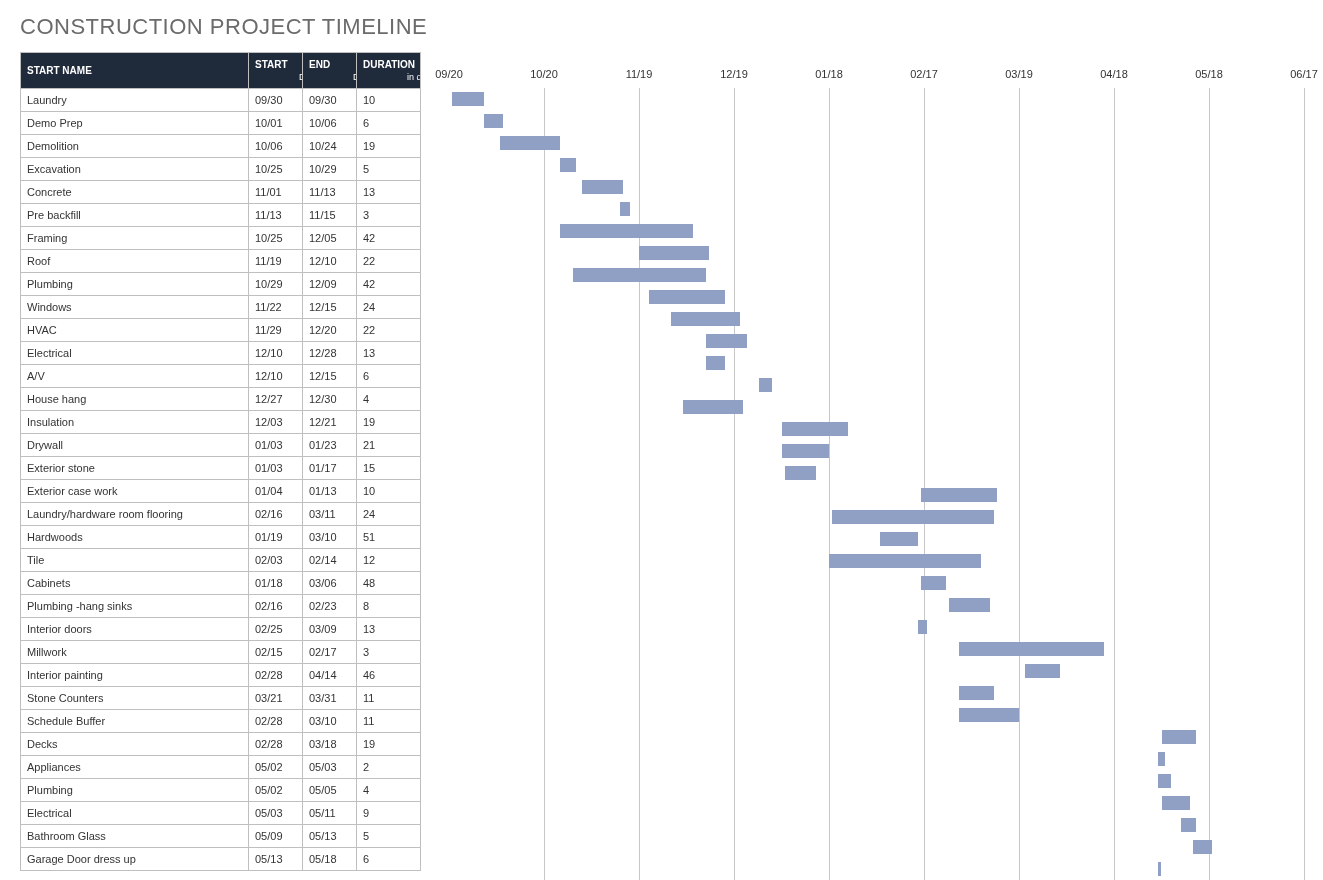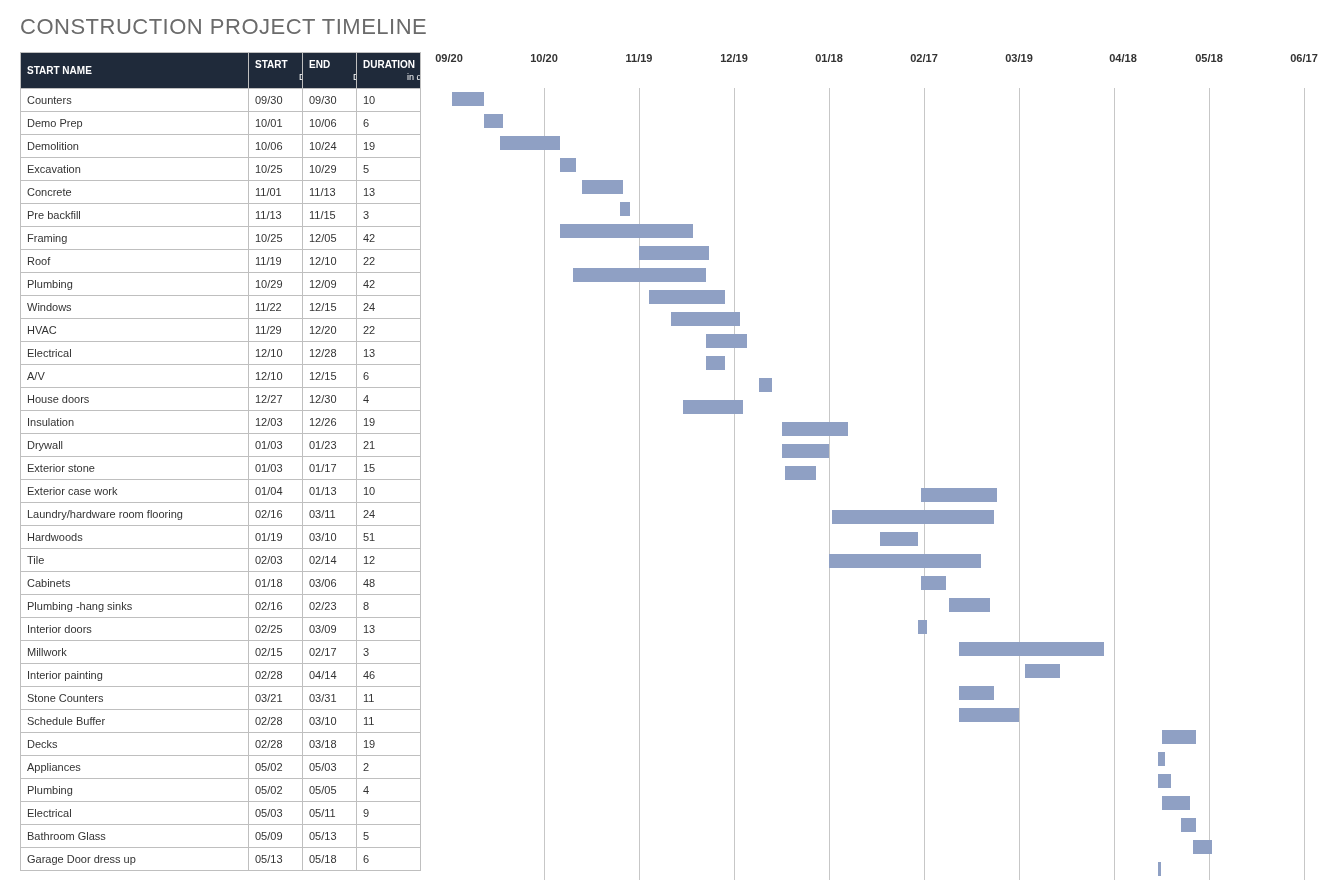"09/20" .gantt-header .tick-label { font-weight: bold -> none; top: 0 -> 16px }
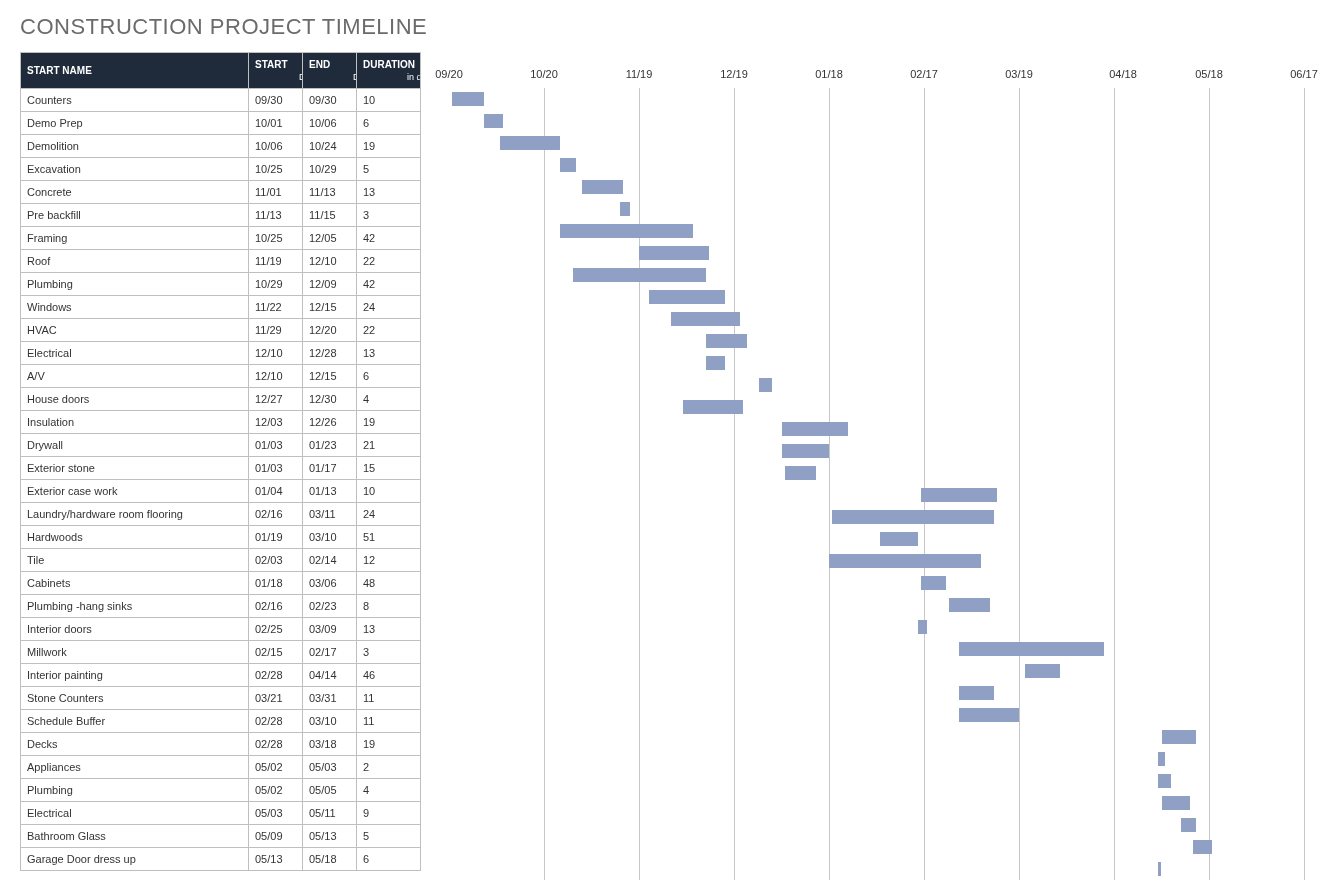"04/18" div.tick-label { margin-left: 9px -> none }
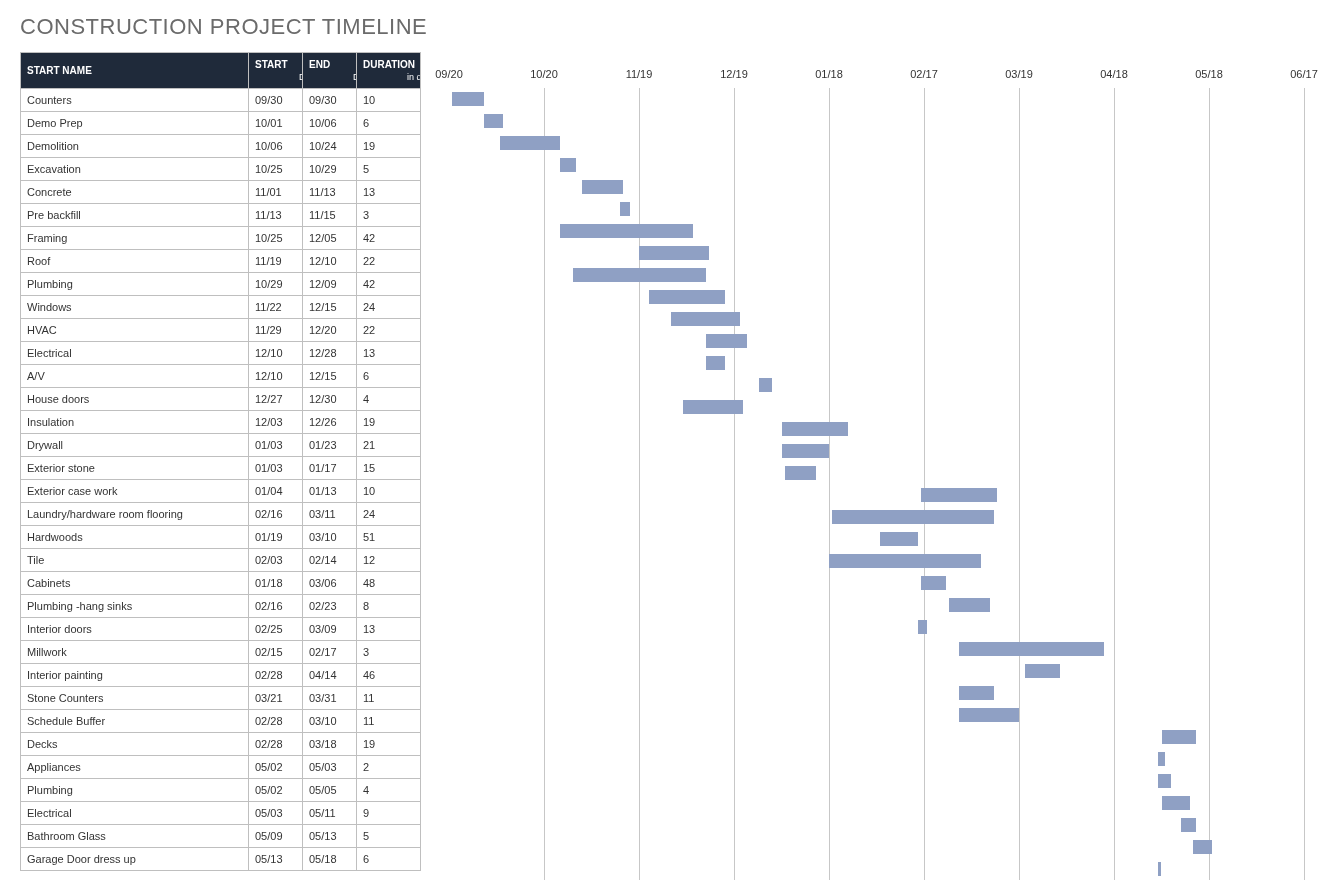"Counters" td { text: Counters -> Laundry }
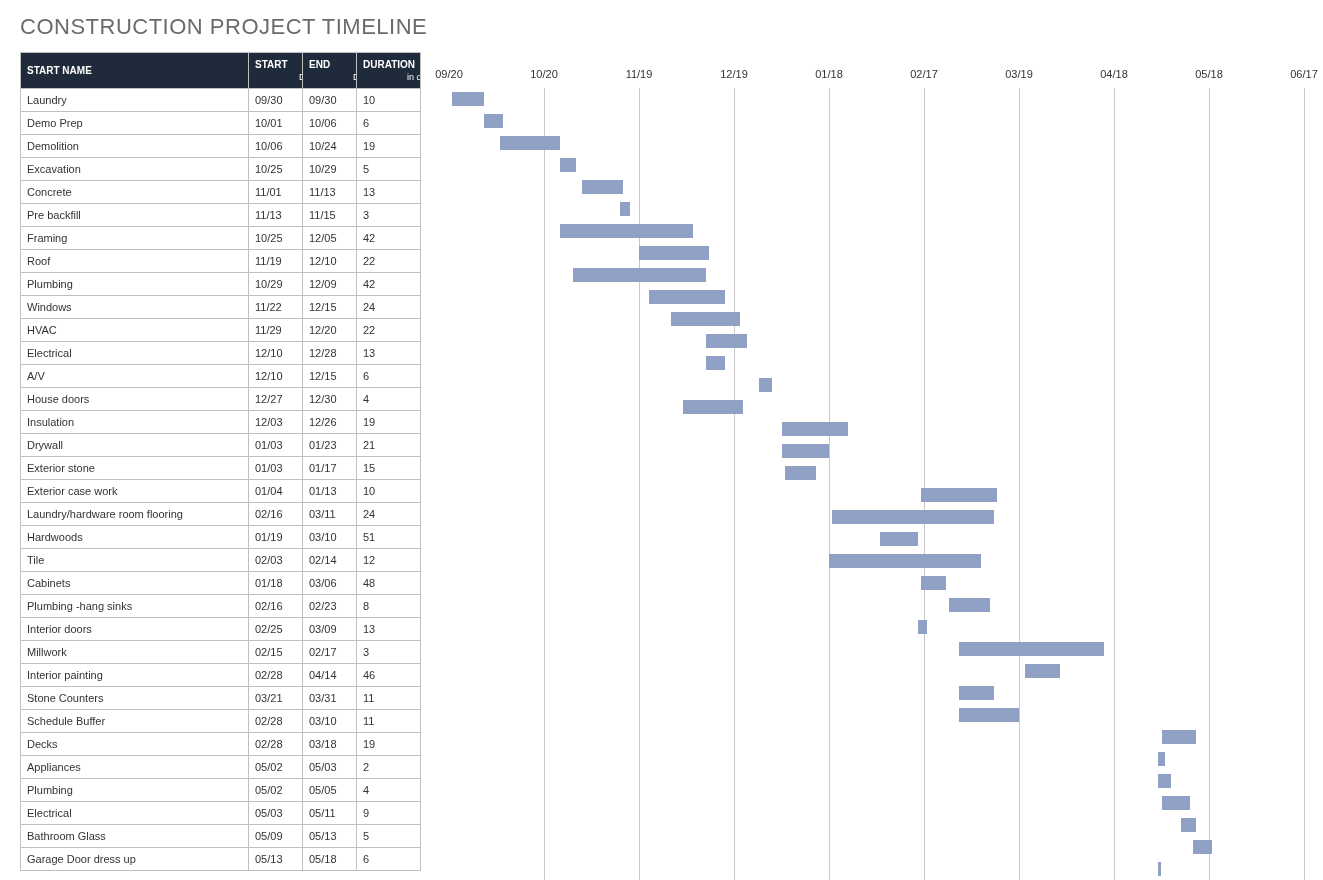"House doors" td { text: doors -> hang }
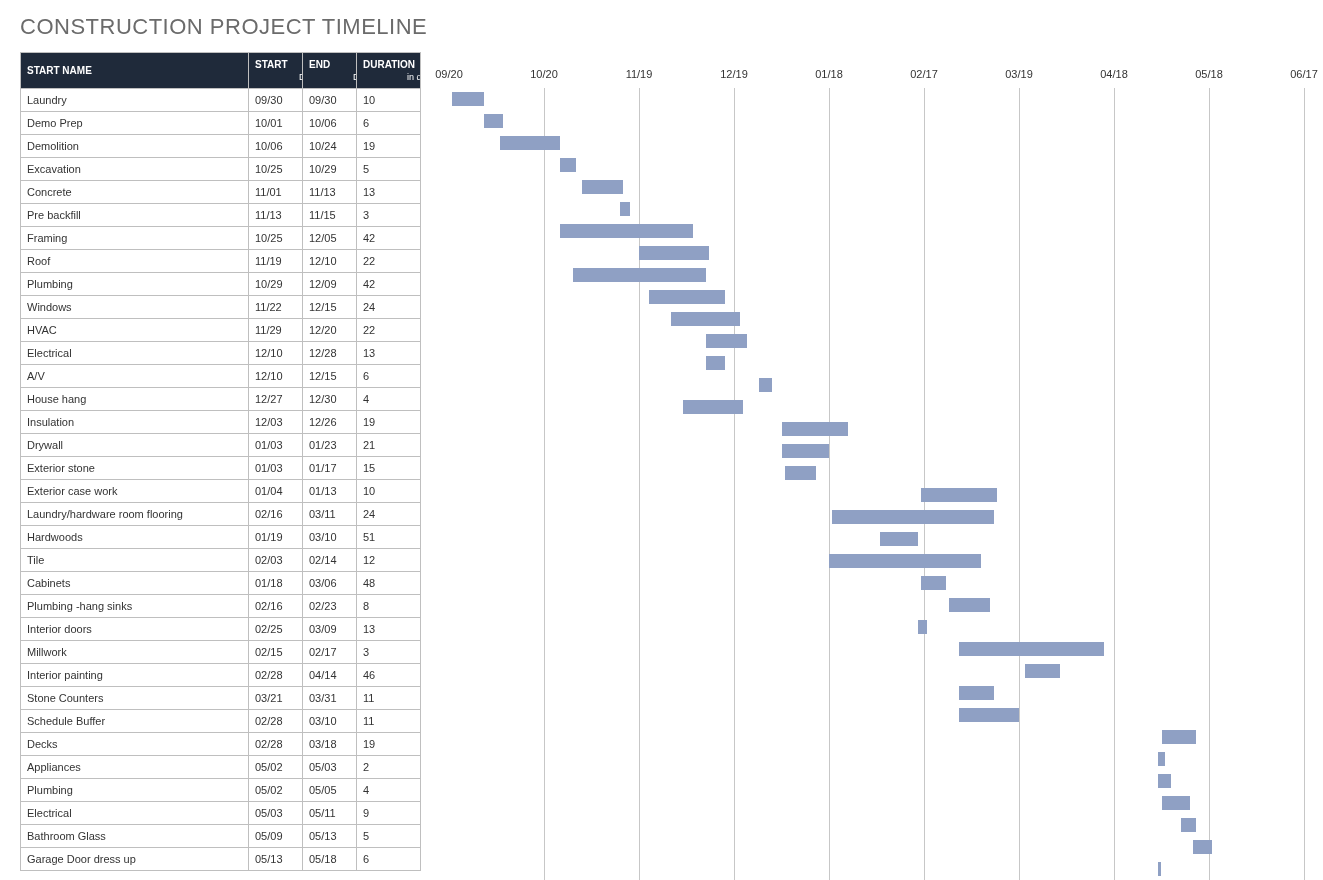"12/26" td { text: 12/26 -> 12/21 }
